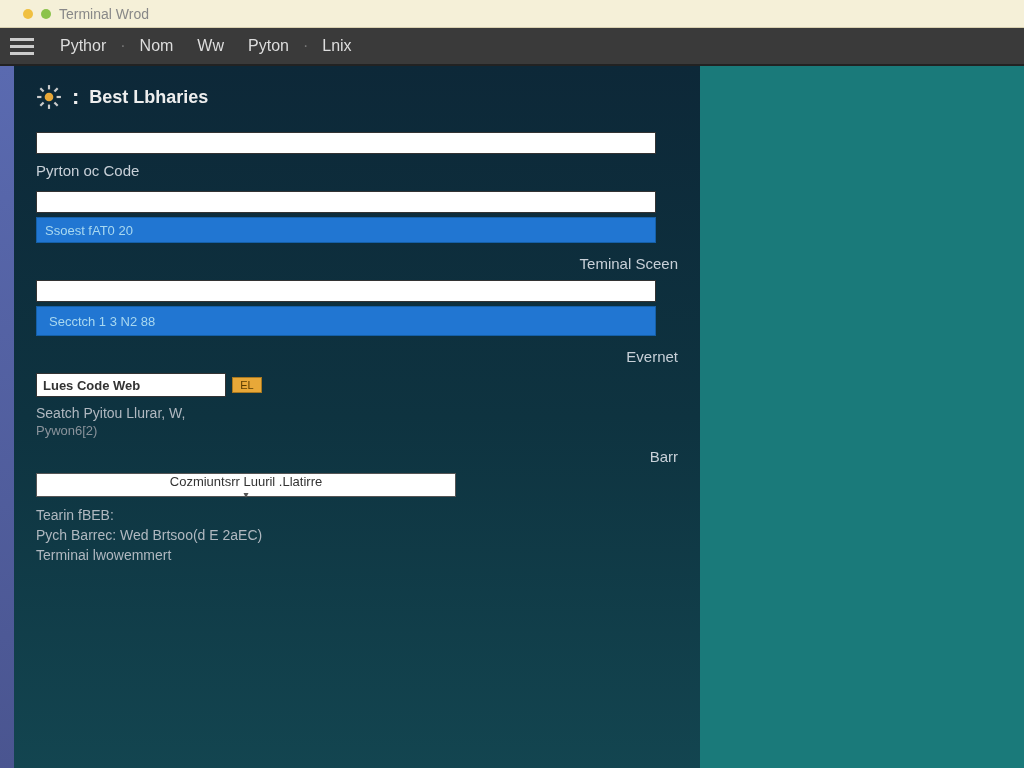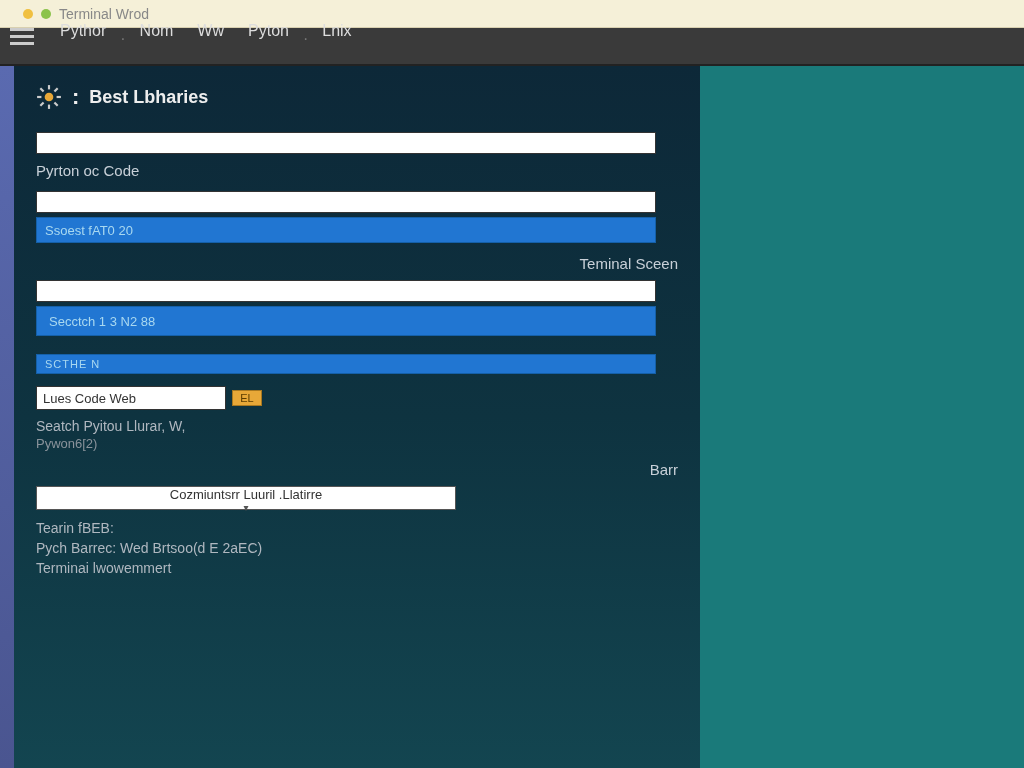"Pythor" .menubar { align-items: flex-end -> center }
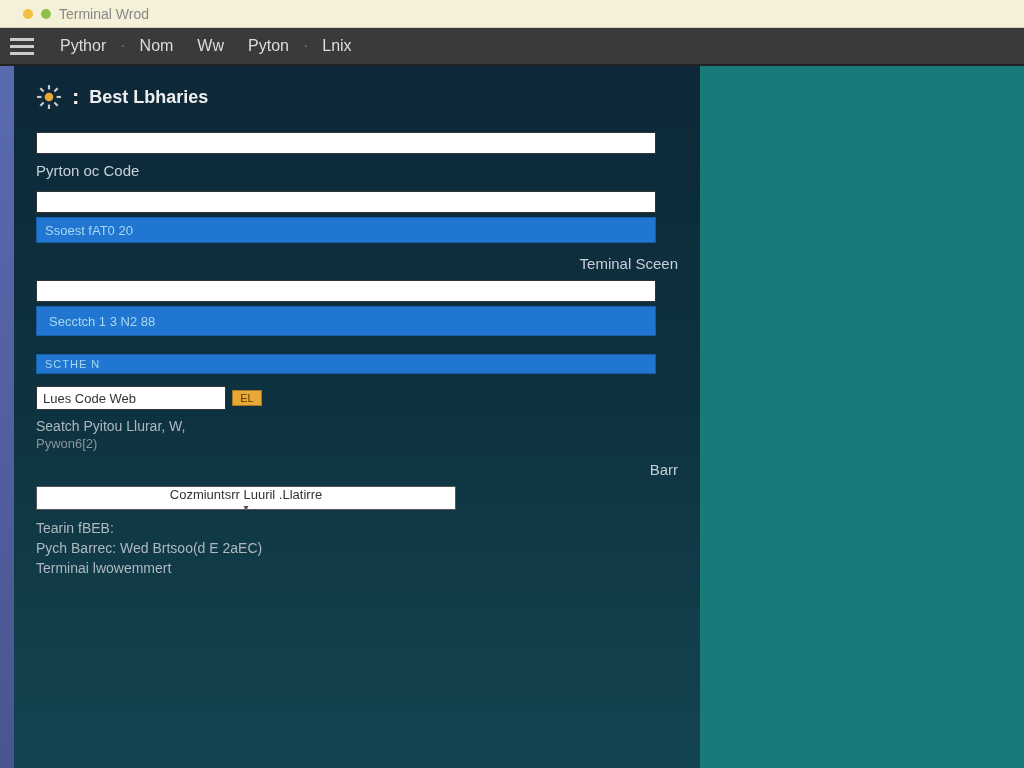"SCTHE N" div.field-block { html: <div> <div> <span>SCTHE N</span> </div> </div> -> none }
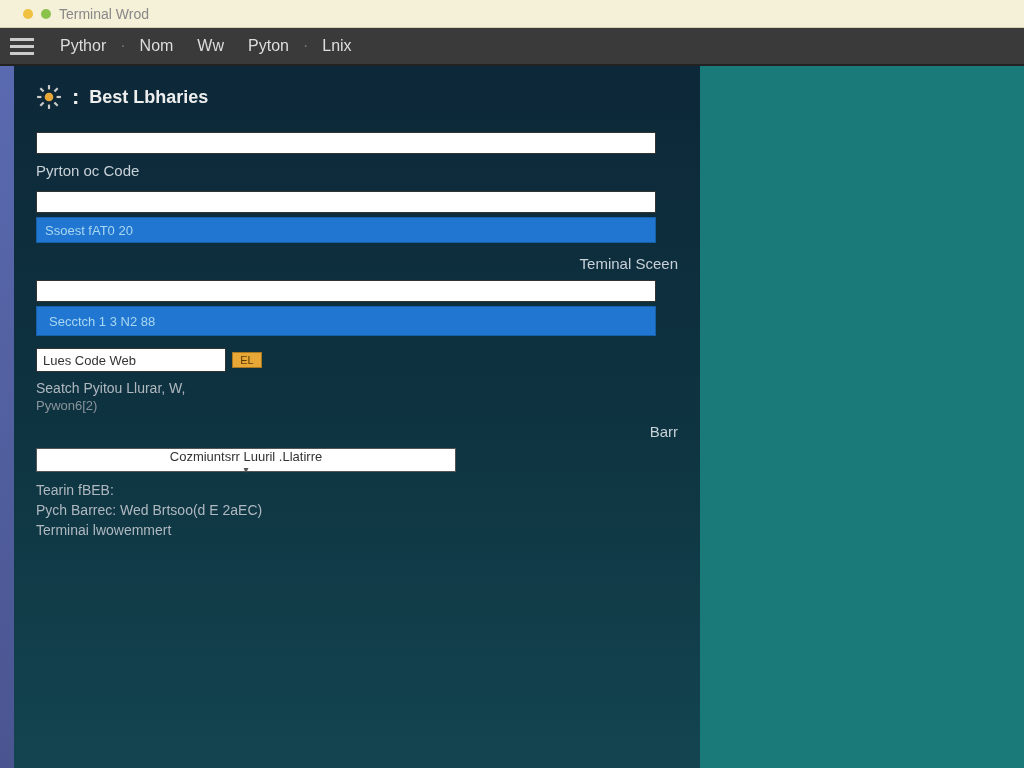"Evernet" div.section-label { html: none -> <div>Evernet</div> }
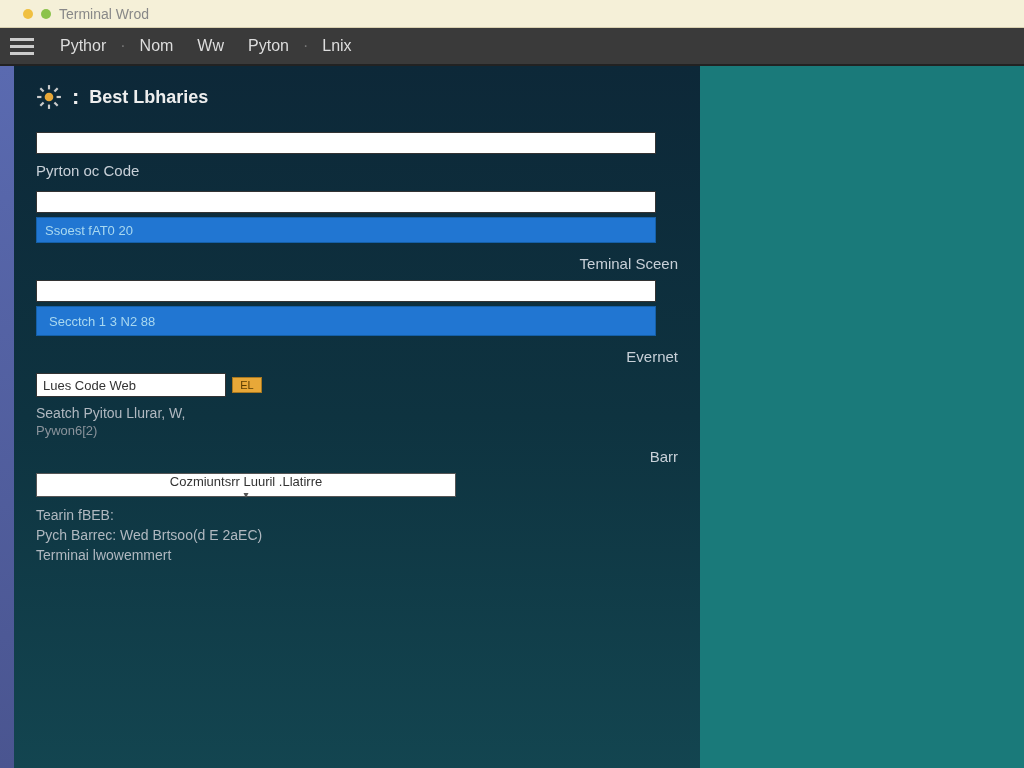"Lues Code Web" .small-input { font-weight: none -> bold }
